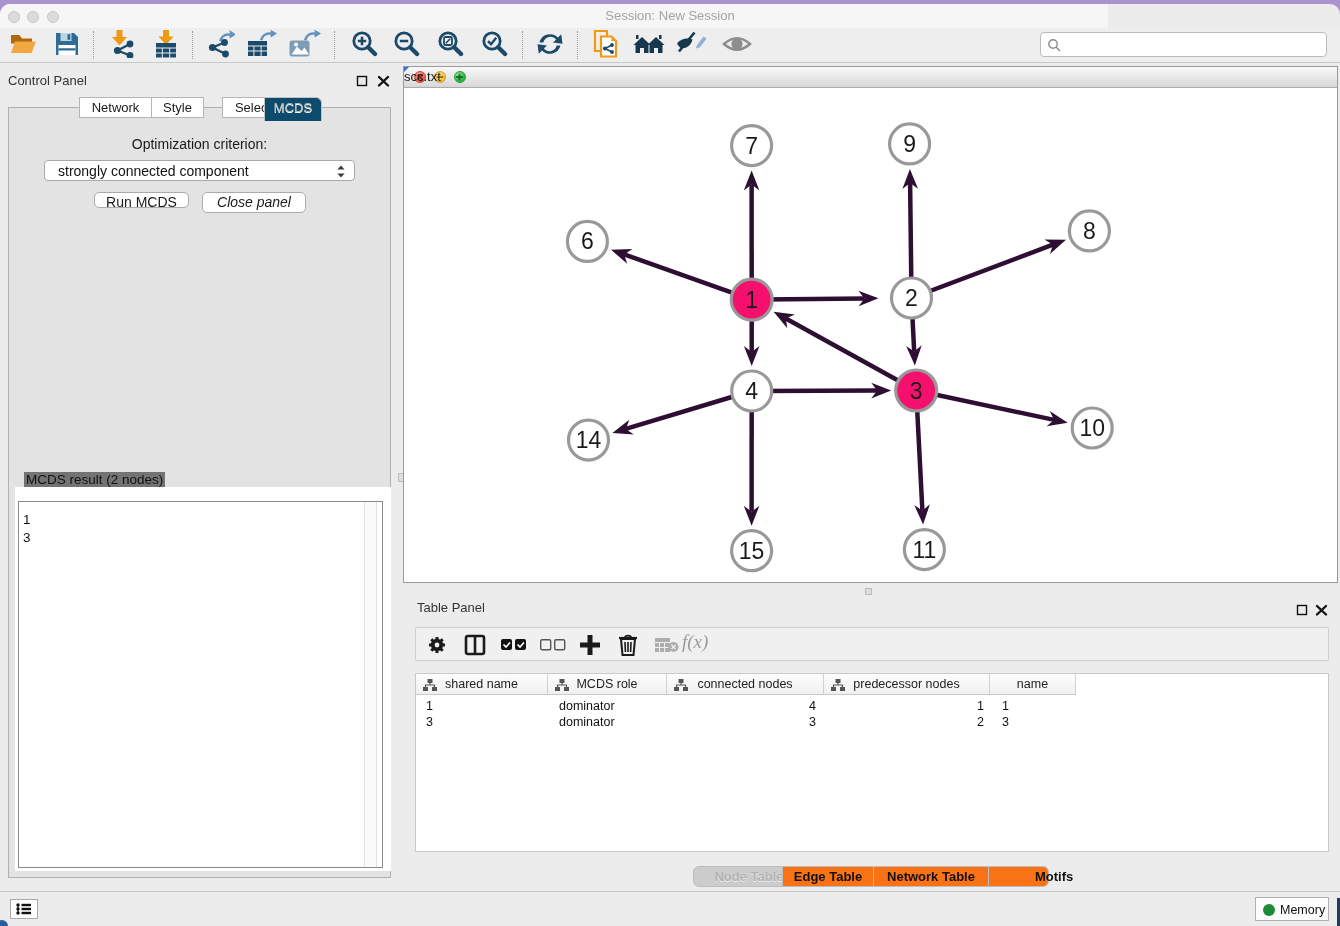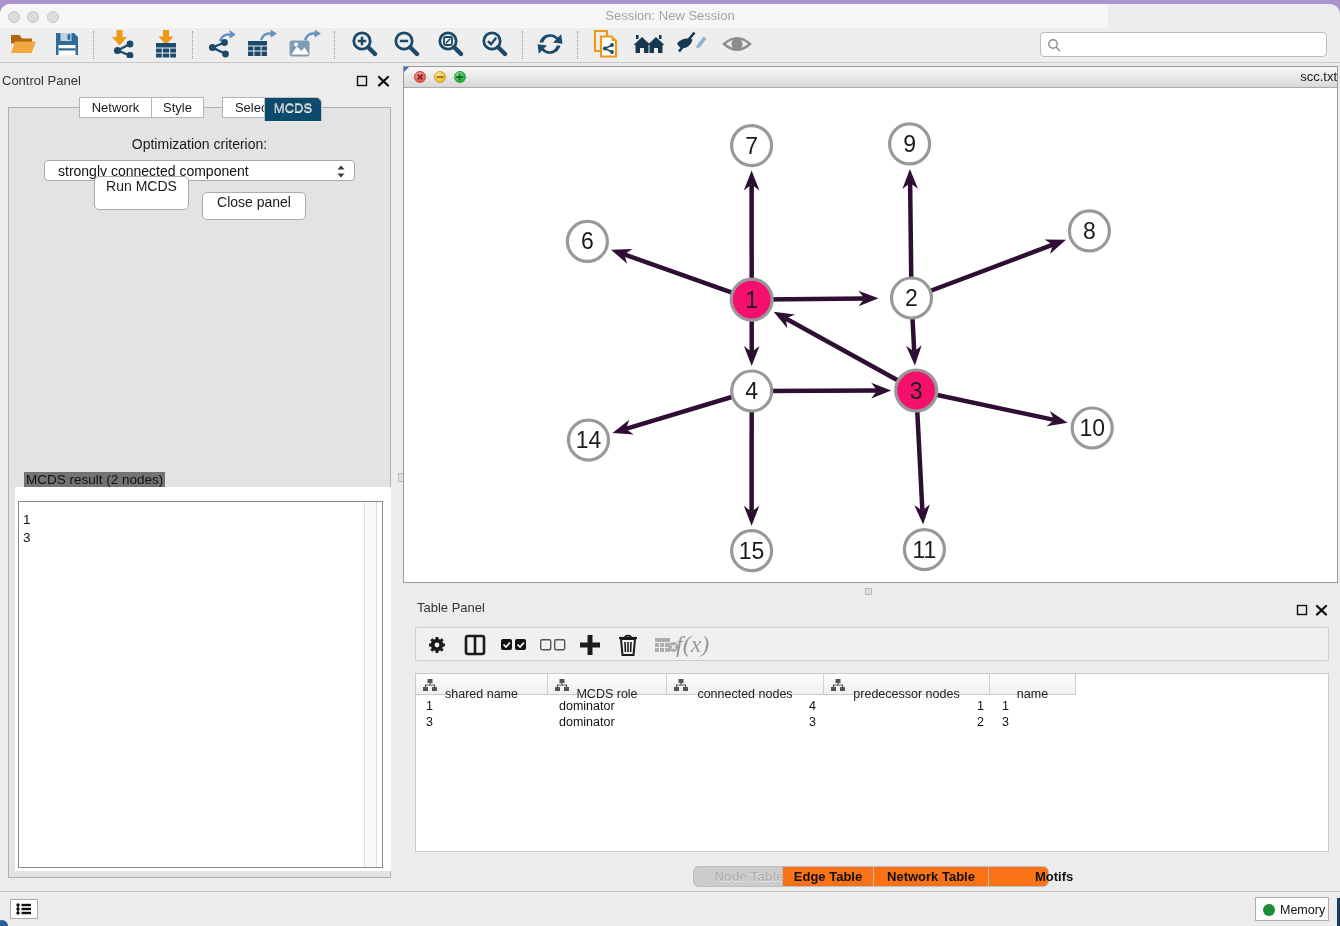"Control Panel" div.abs { left: 2px -> 8px }
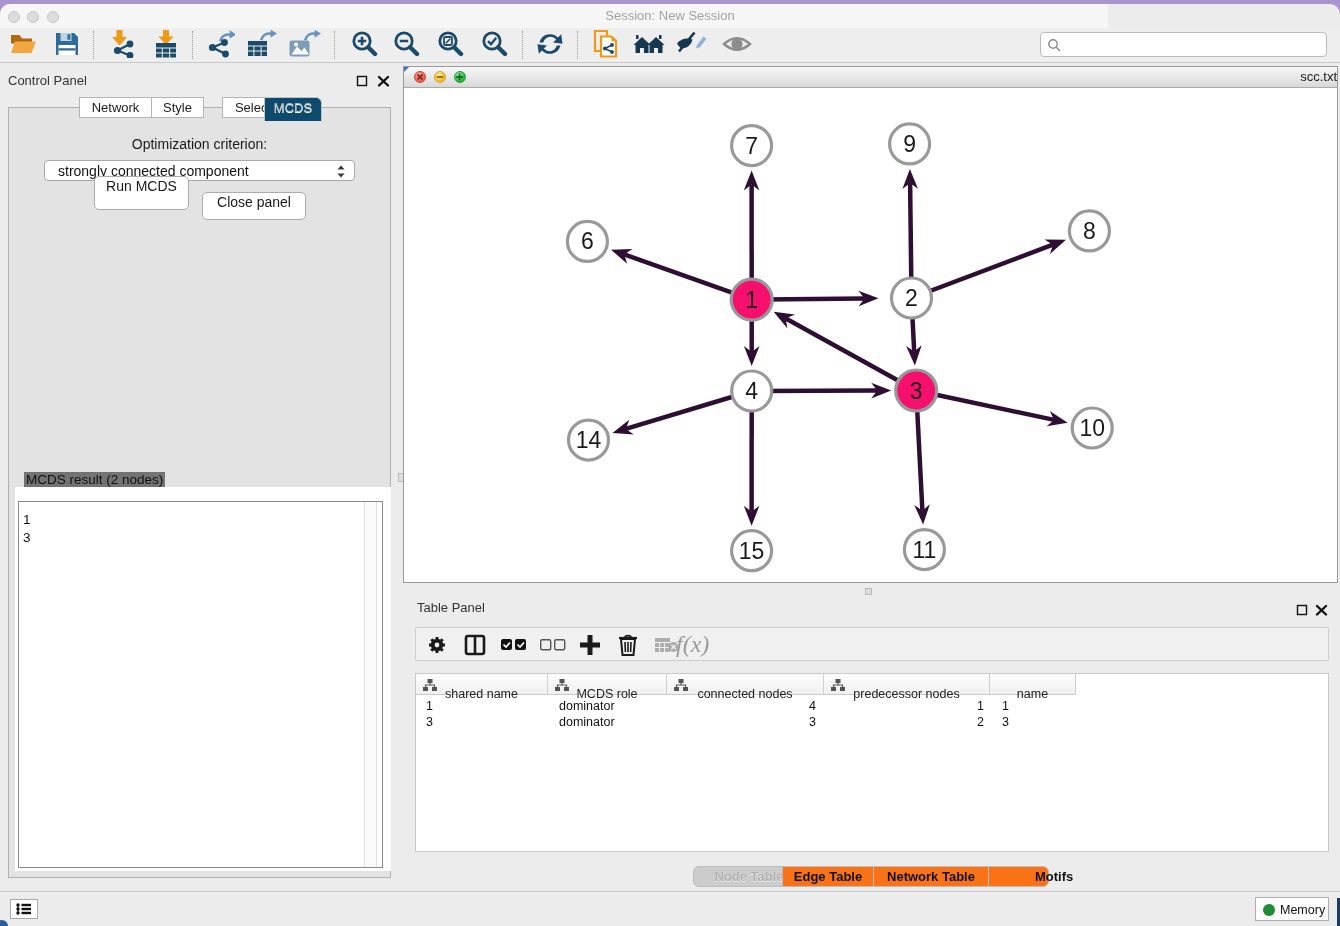"scc.txt" div.abs { text-align: right -> left }
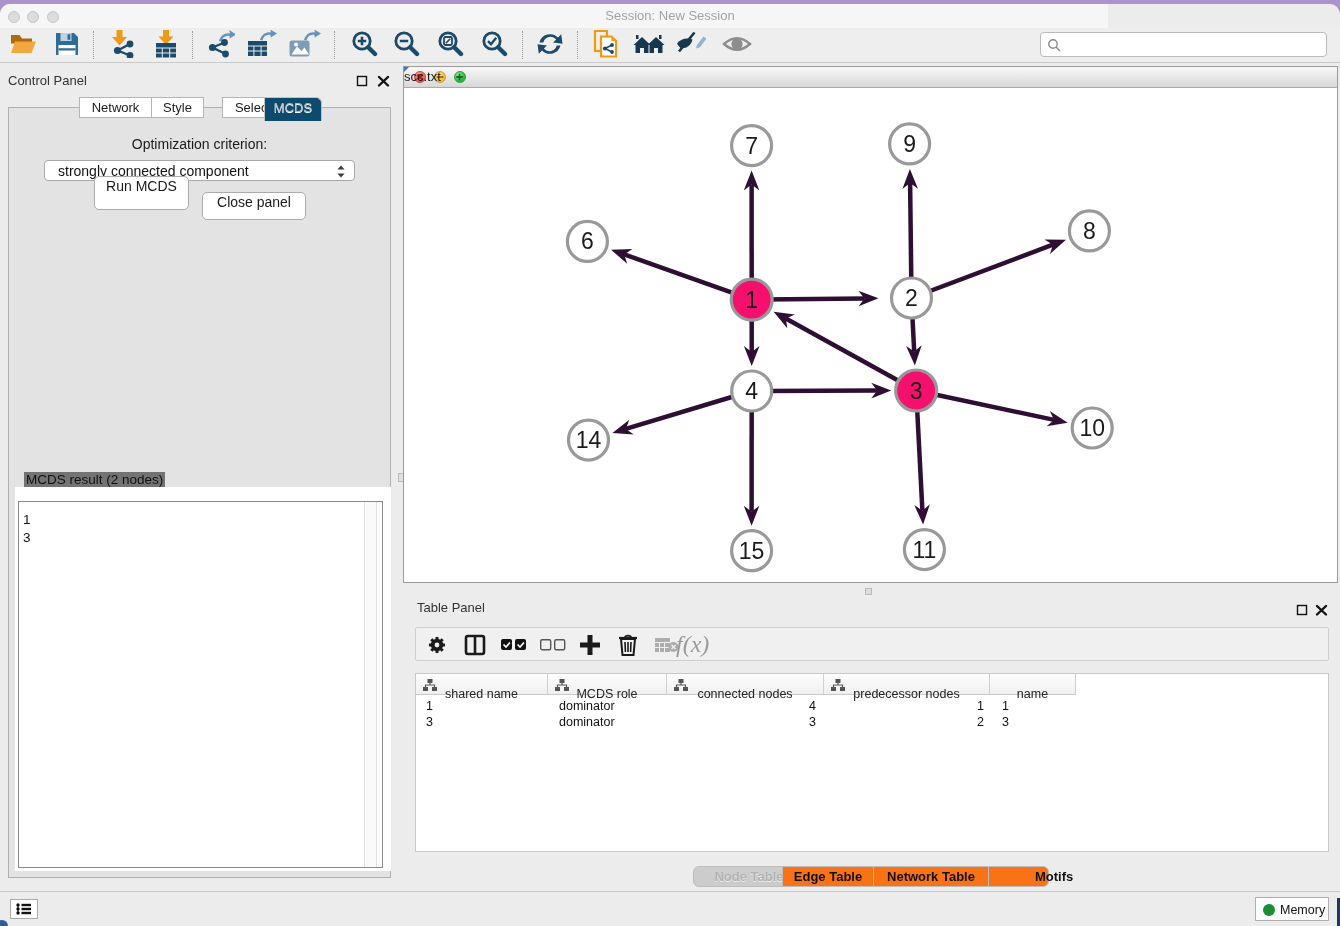"Run MCDS" div.btn { height: 34px -> 16px; top: 172px -> 188px }
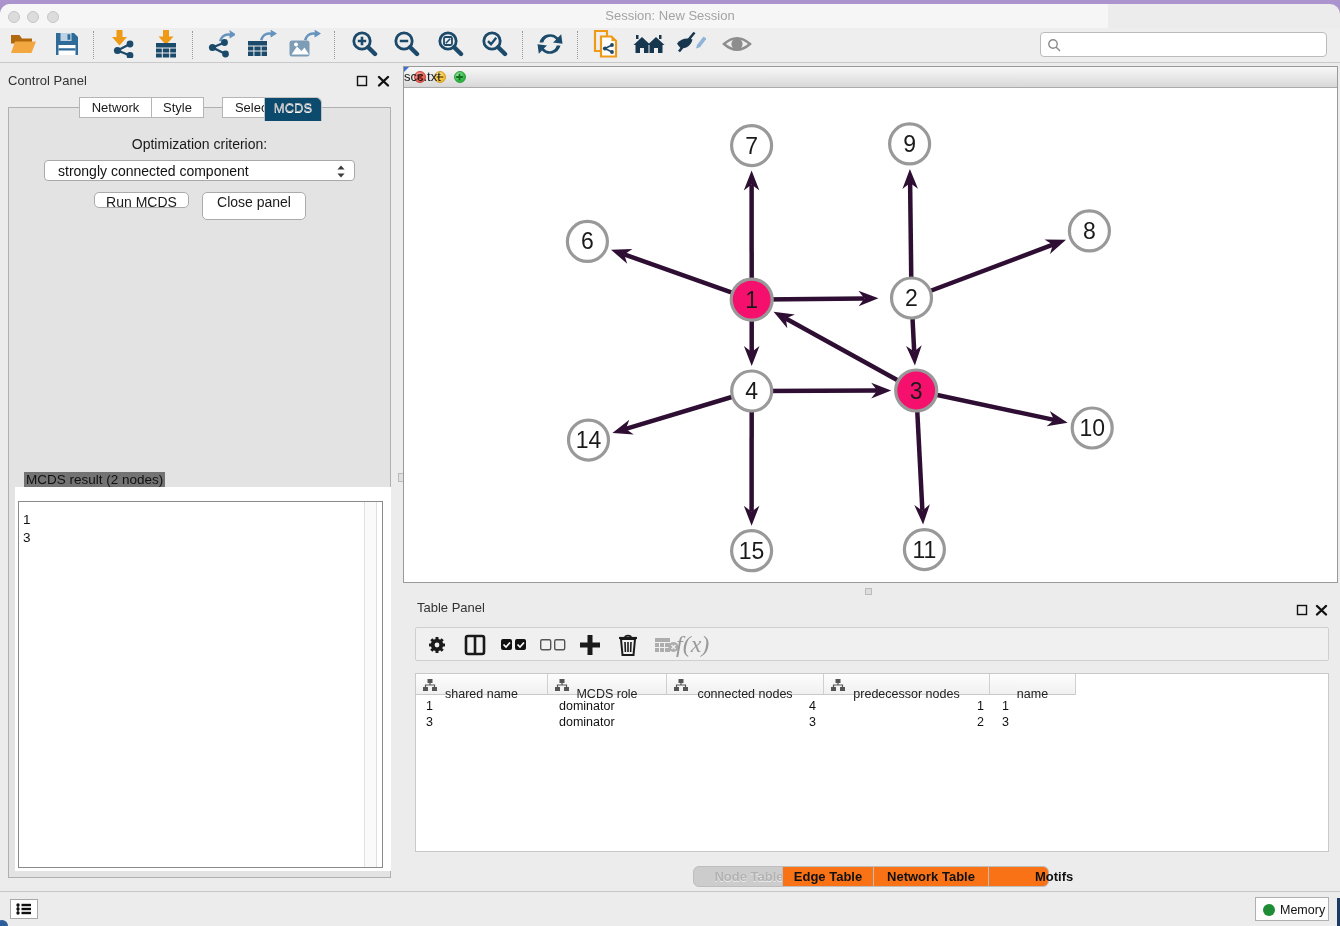"Close panel" div.btn { font-style: none -> italic; height: 28px -> 21px }
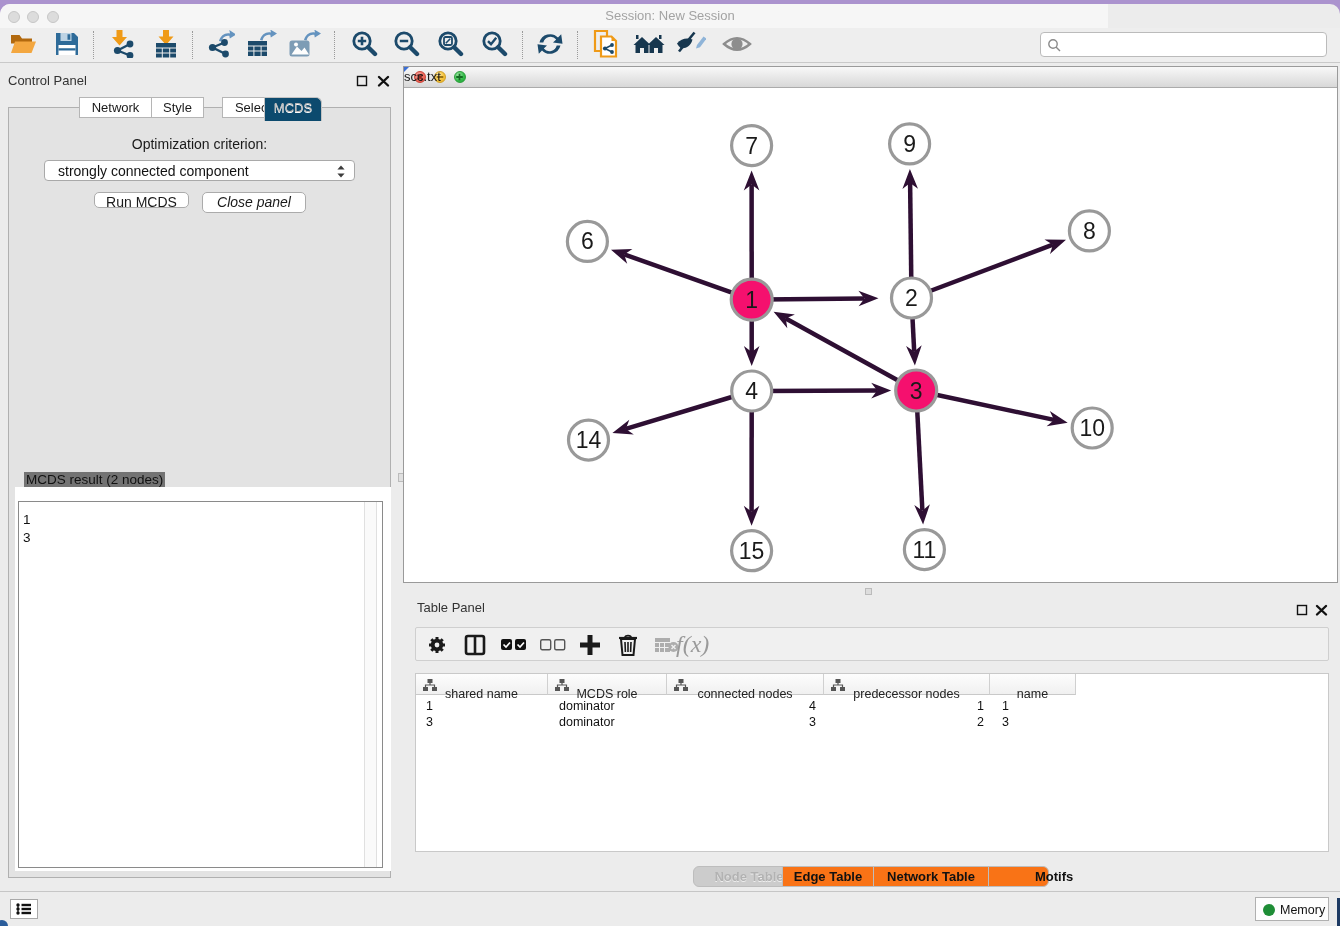"f(x)" div.abs { font-size: 24px -> 19px; left: 260px -> 266px }
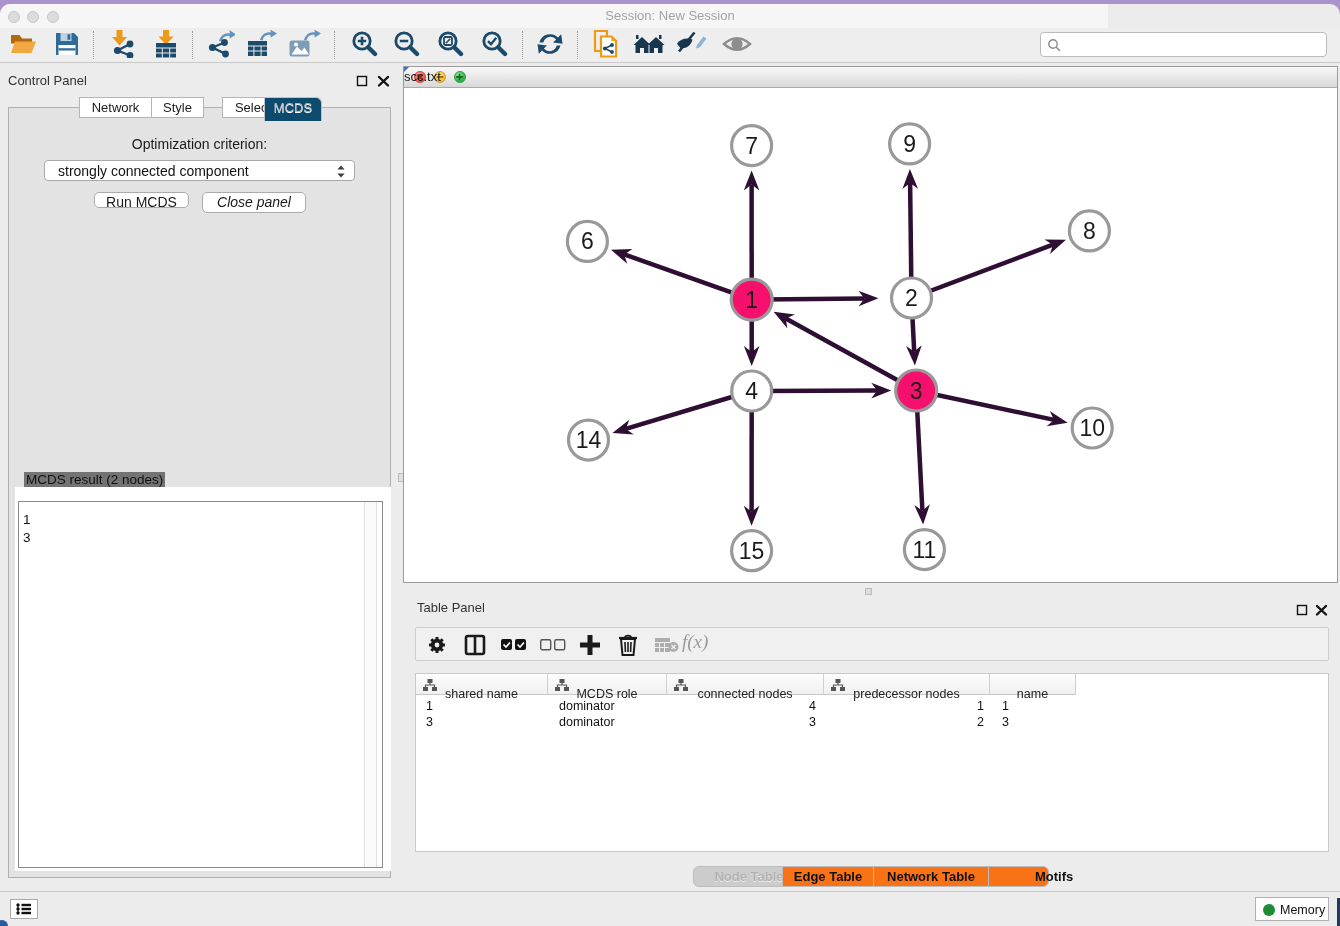"shared name" .hlabel { margin-top: 10px -> none }
